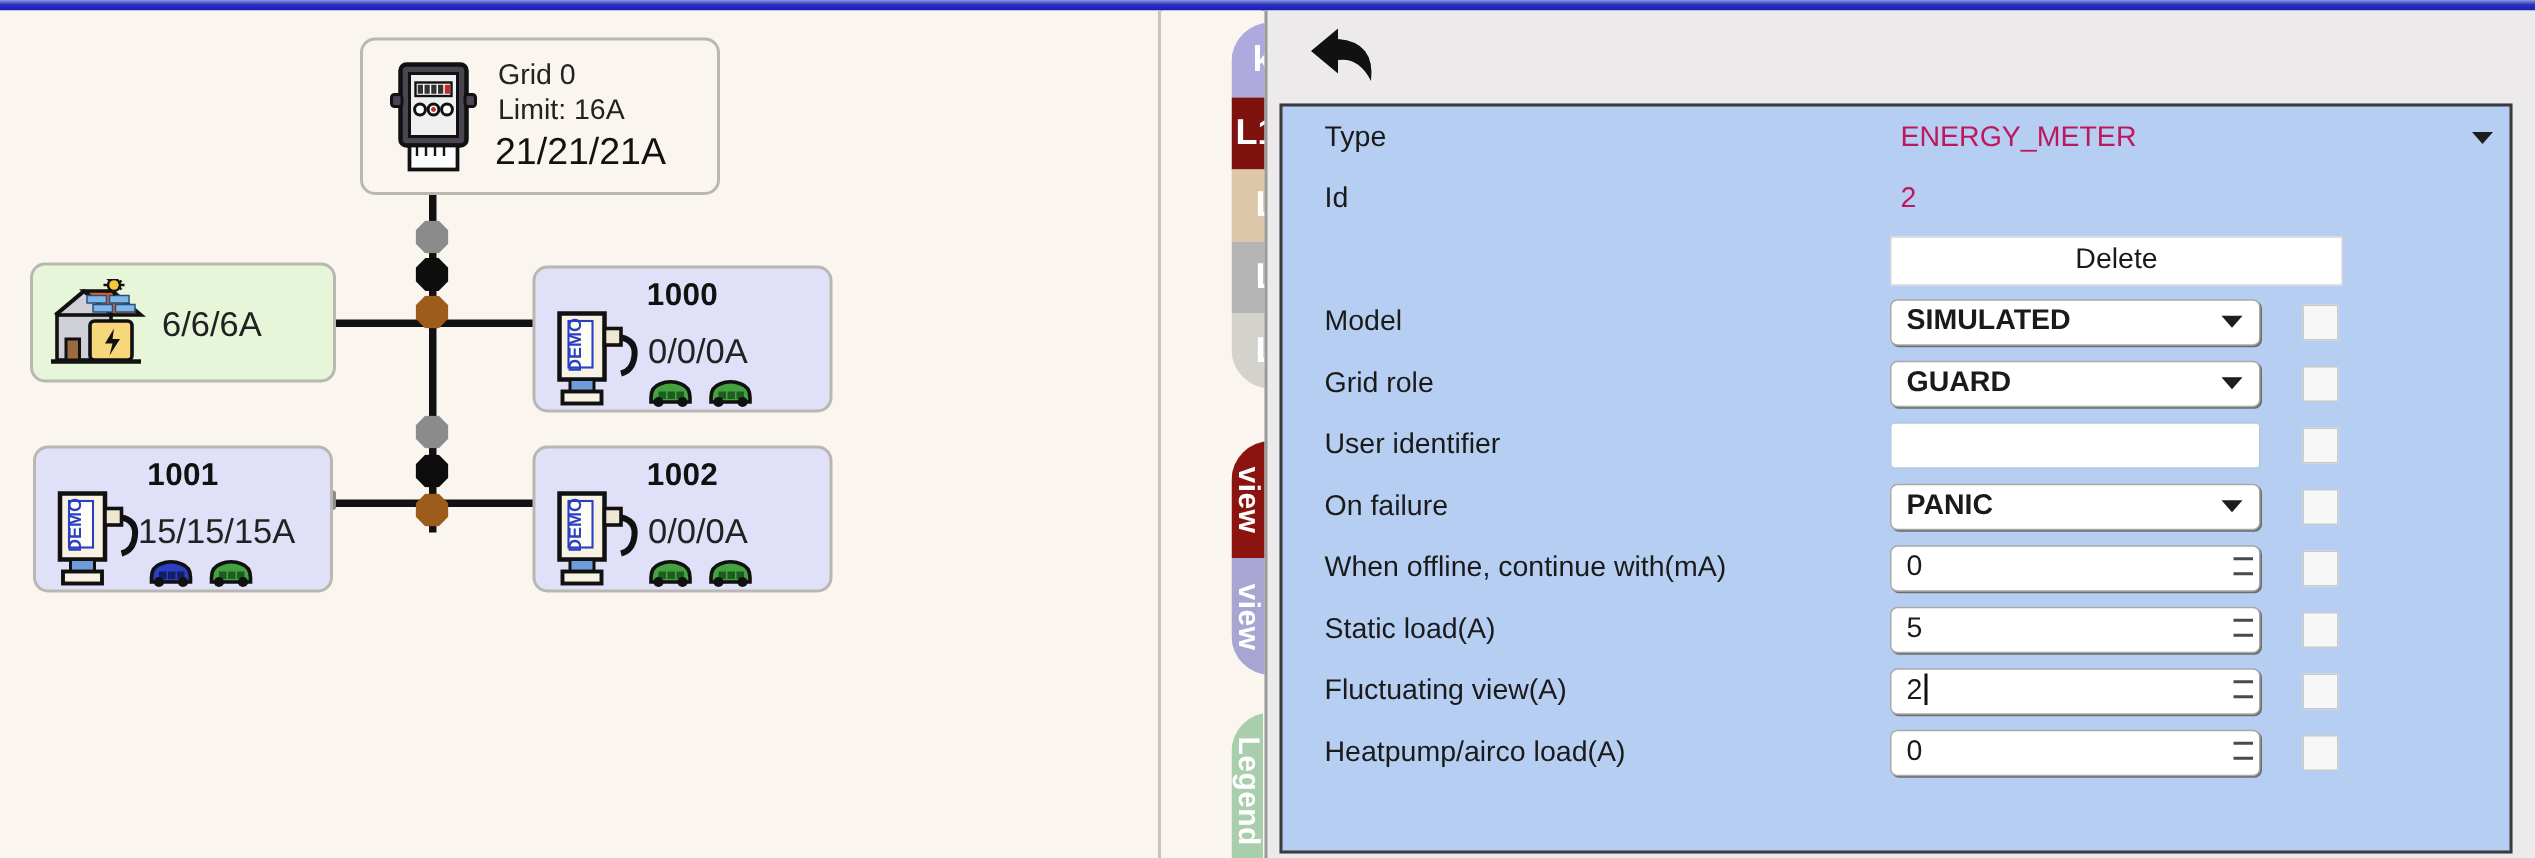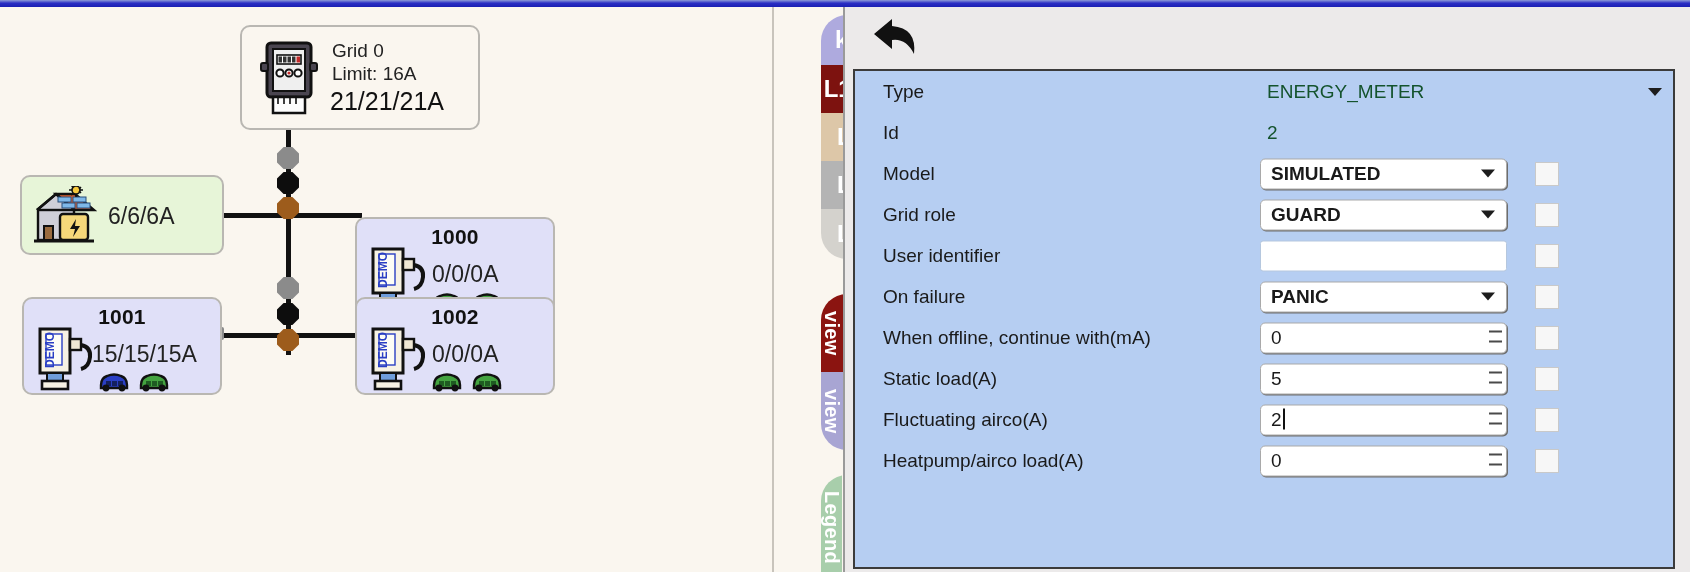"ENERGY_METER" .fvalue { color: #14532d -> #be185d }
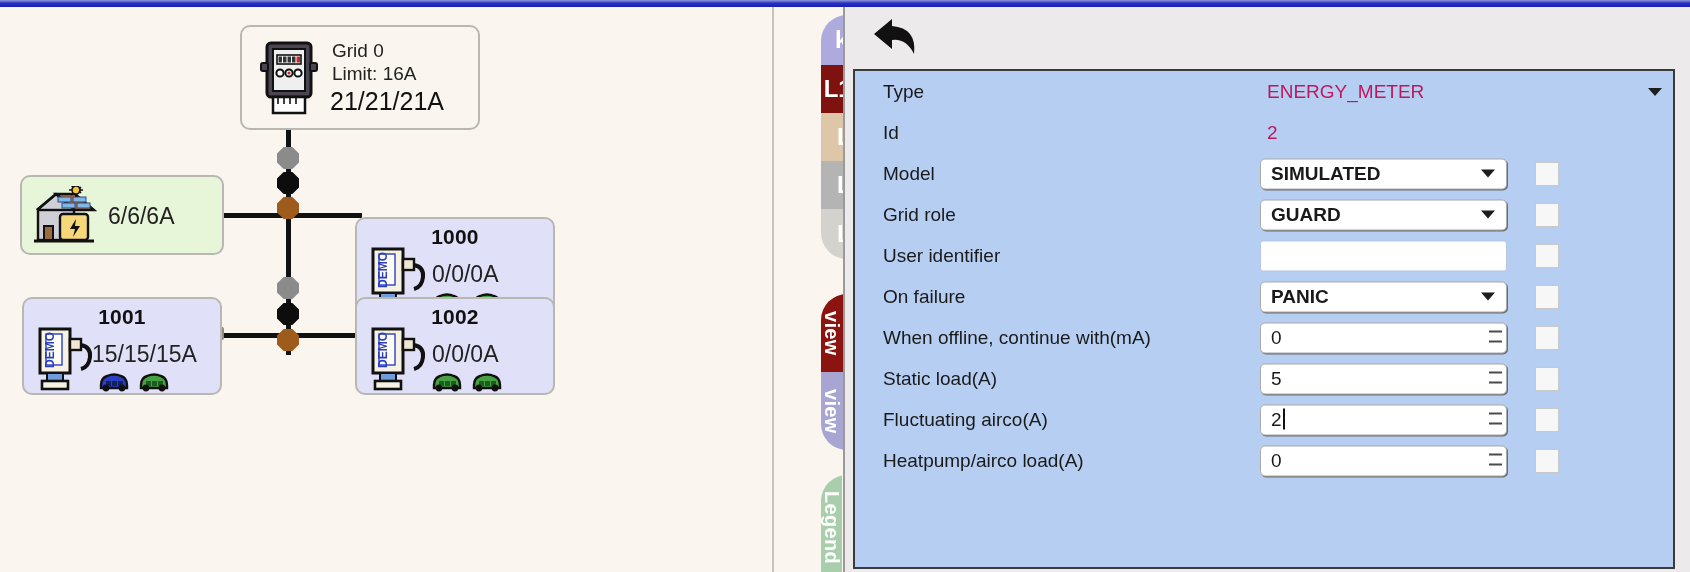"Delete" div.frow { html: none -> <div> <div>Delete</div> </div> }
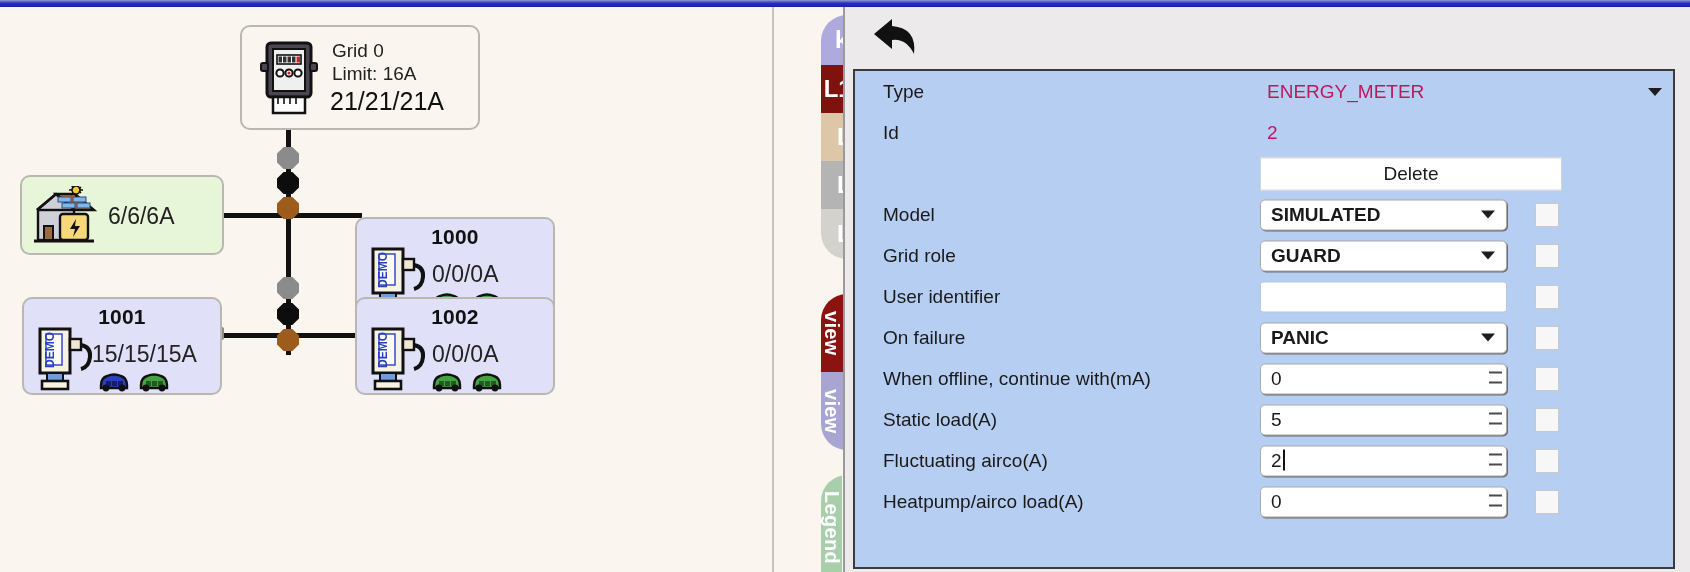"1000" div.node { margin-top: 40px -> none }
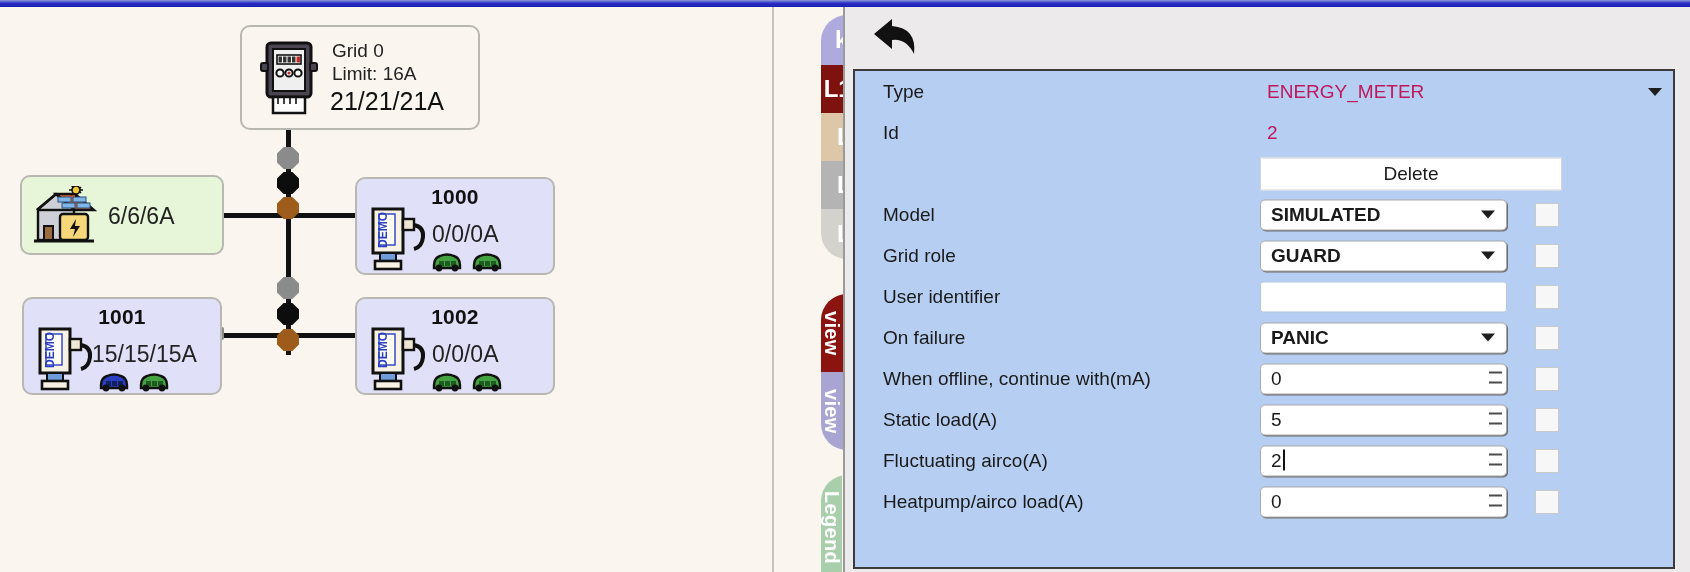"Fluctuating airco(A)" div.flabel { text: airco -> view }
